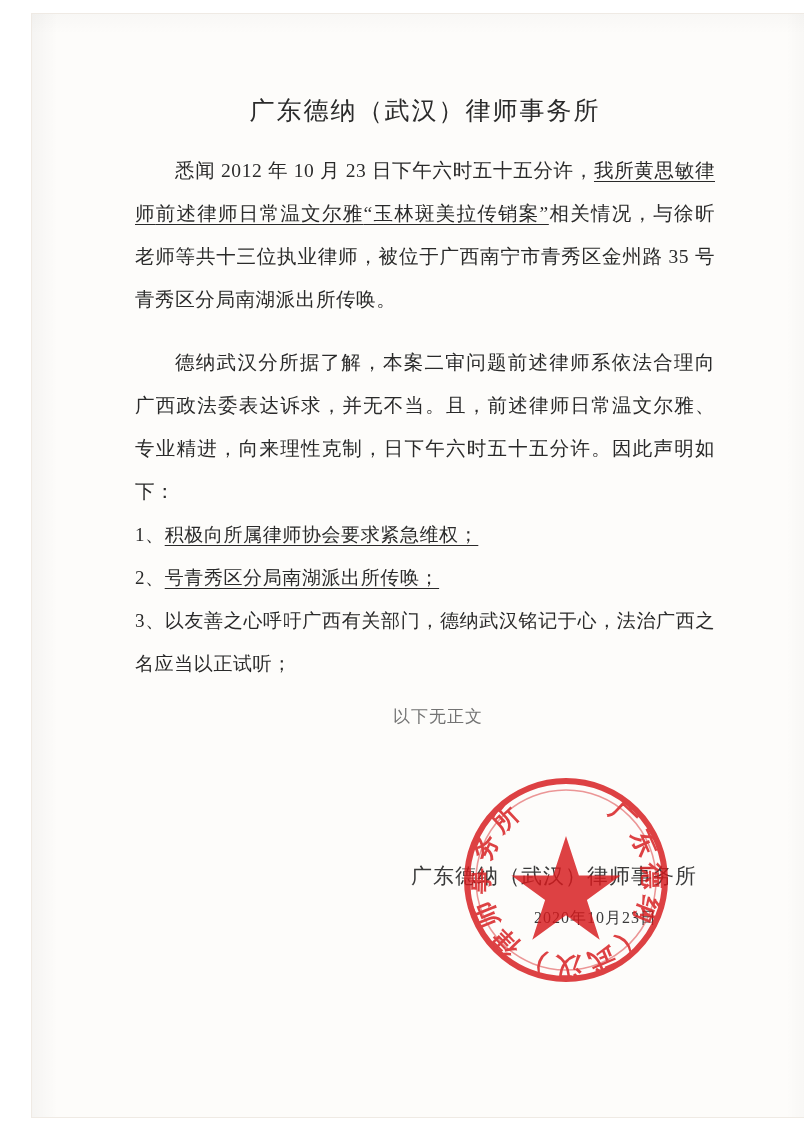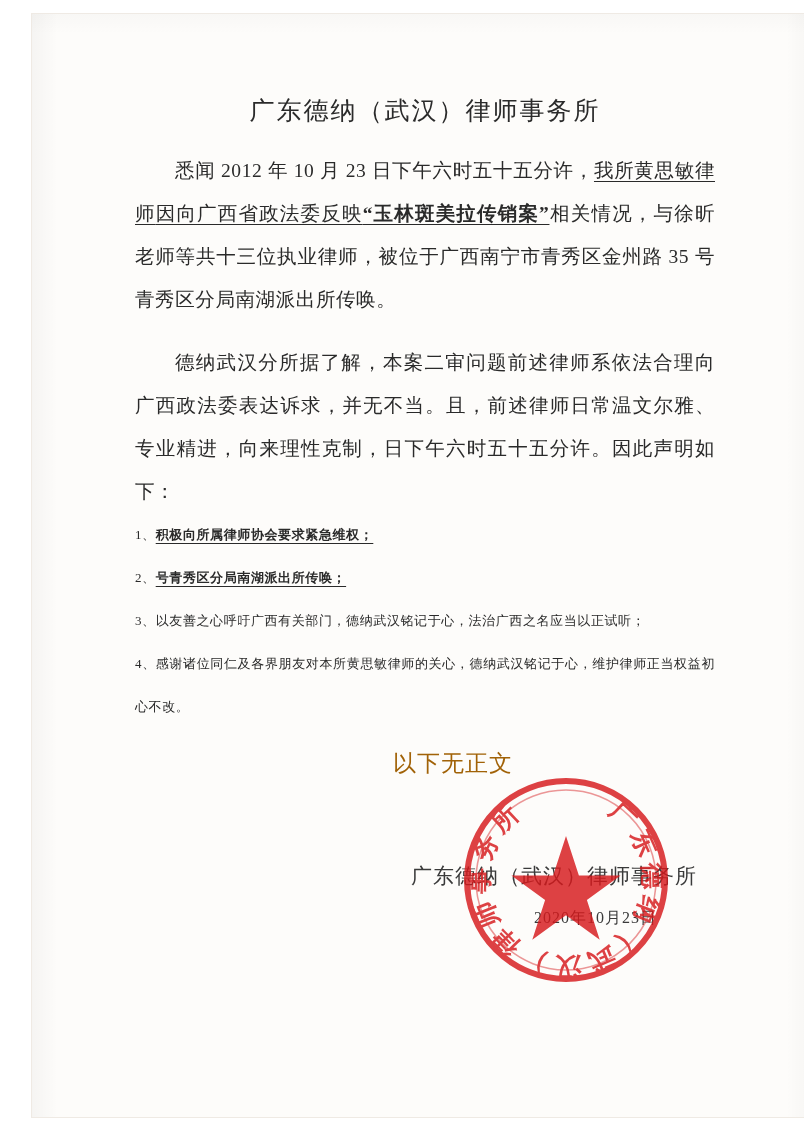"因向广西省政法委反映" span.u { text: 因向广西省政法委反映 -> 前述律师日常温文尔雅 }
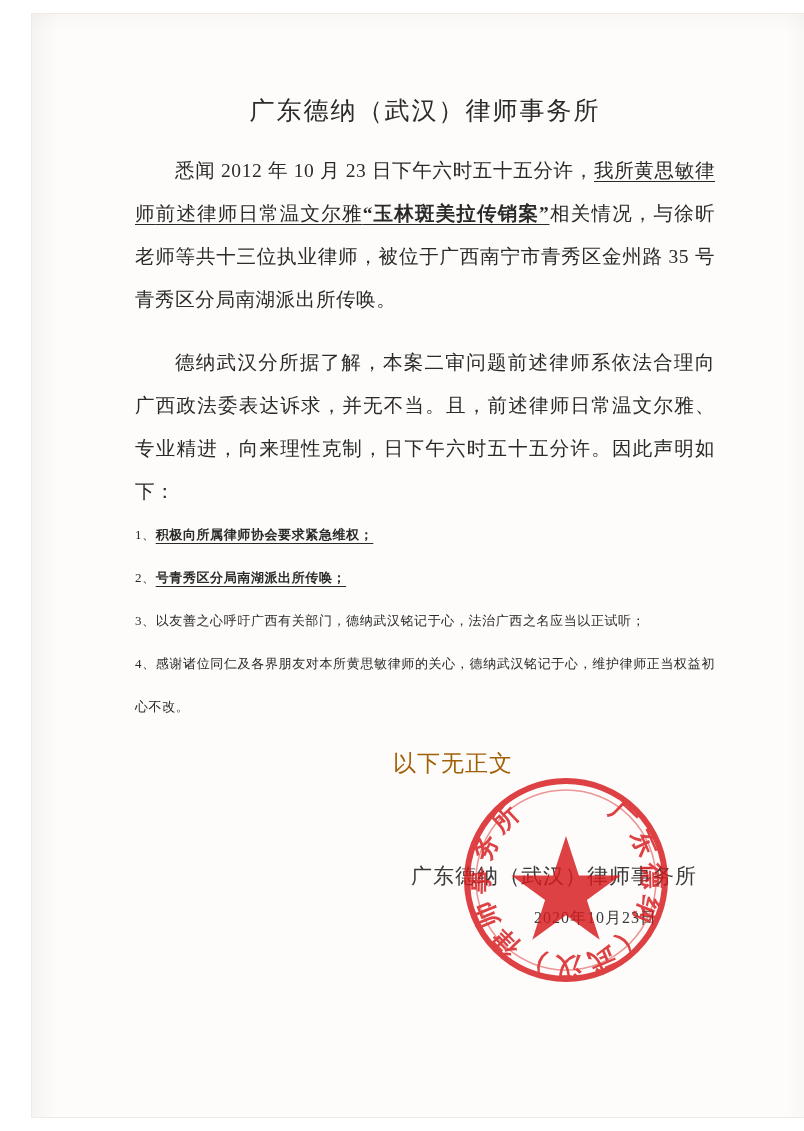"“玉林斑美拉传销案”" .b { font-weight: bold -> normal }
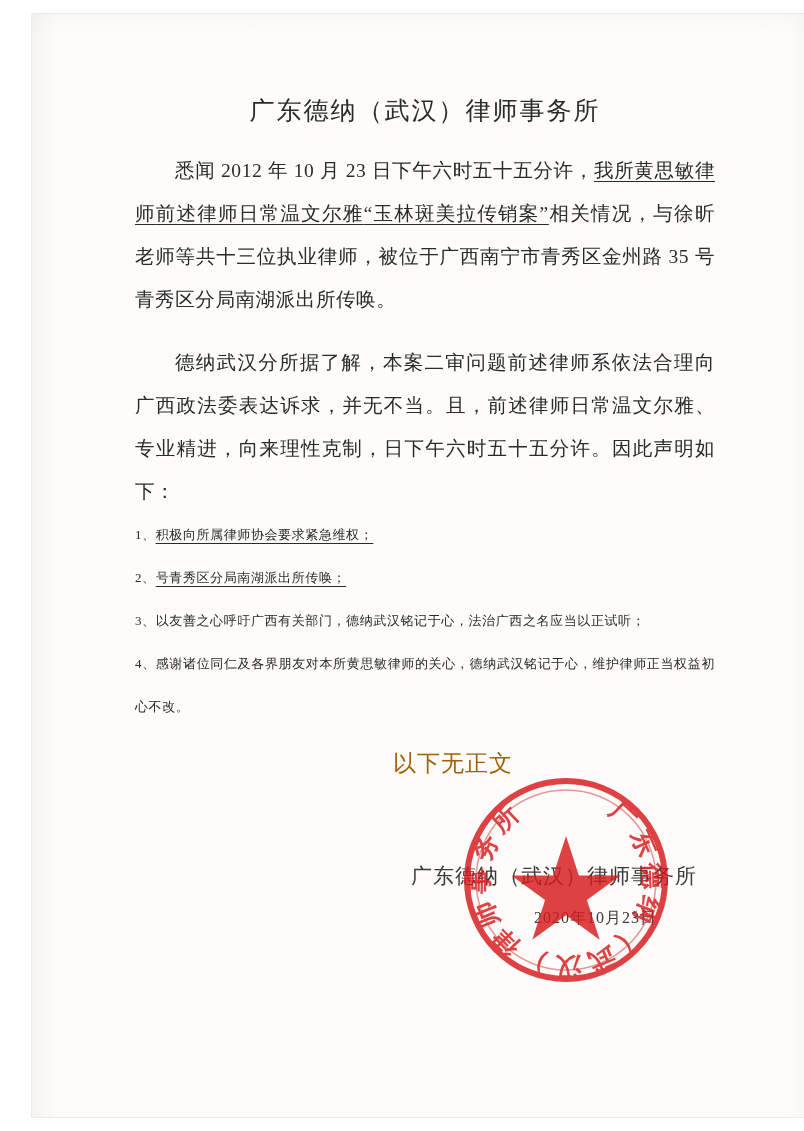"1、积极向所属律师协会要求紧急维权；" .list-line { font-size: 13px -> 19px }
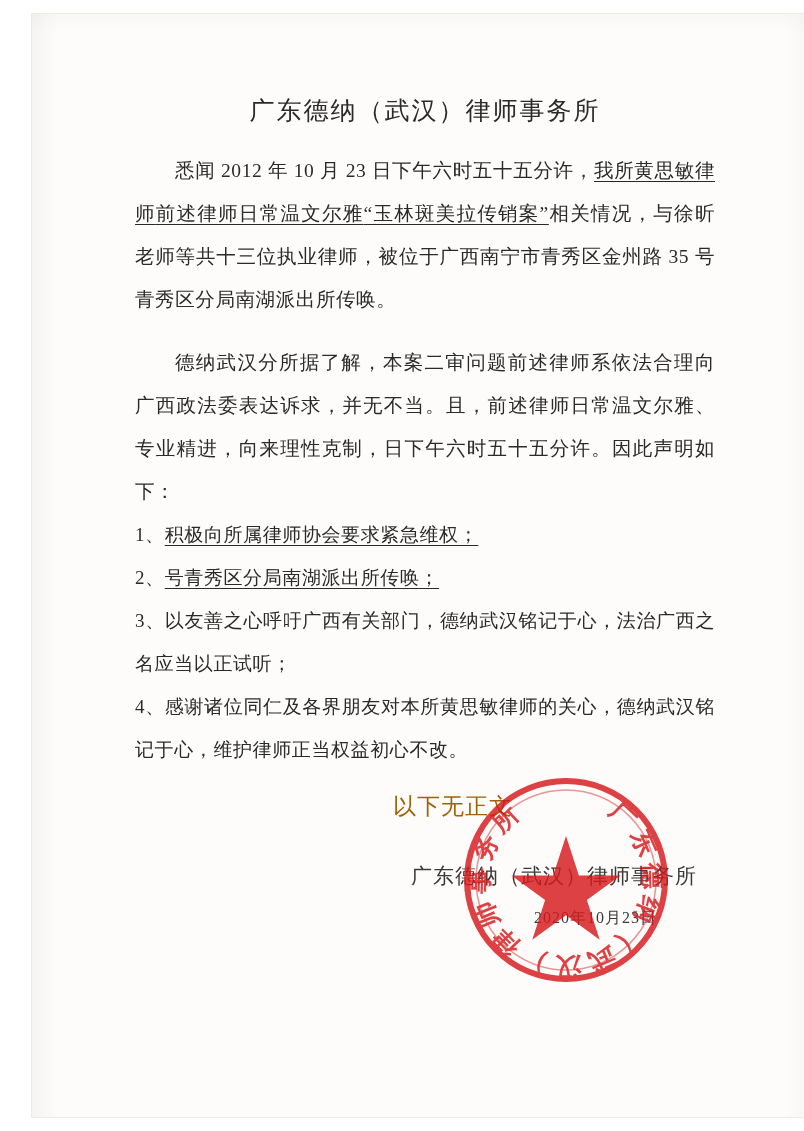"4、感谢诸位同仁及各界朋友对本所黄思敏律师的关心，德纳武汉铭记于心，维护律师正当" div.list-line { html: <div><span>4、</span><span>感谢诸位同仁及各界朋友对本所黄思敏律师的关心，德纳武汉铭记于心，维护律师正当权益初心不改。</span></div> -> none }
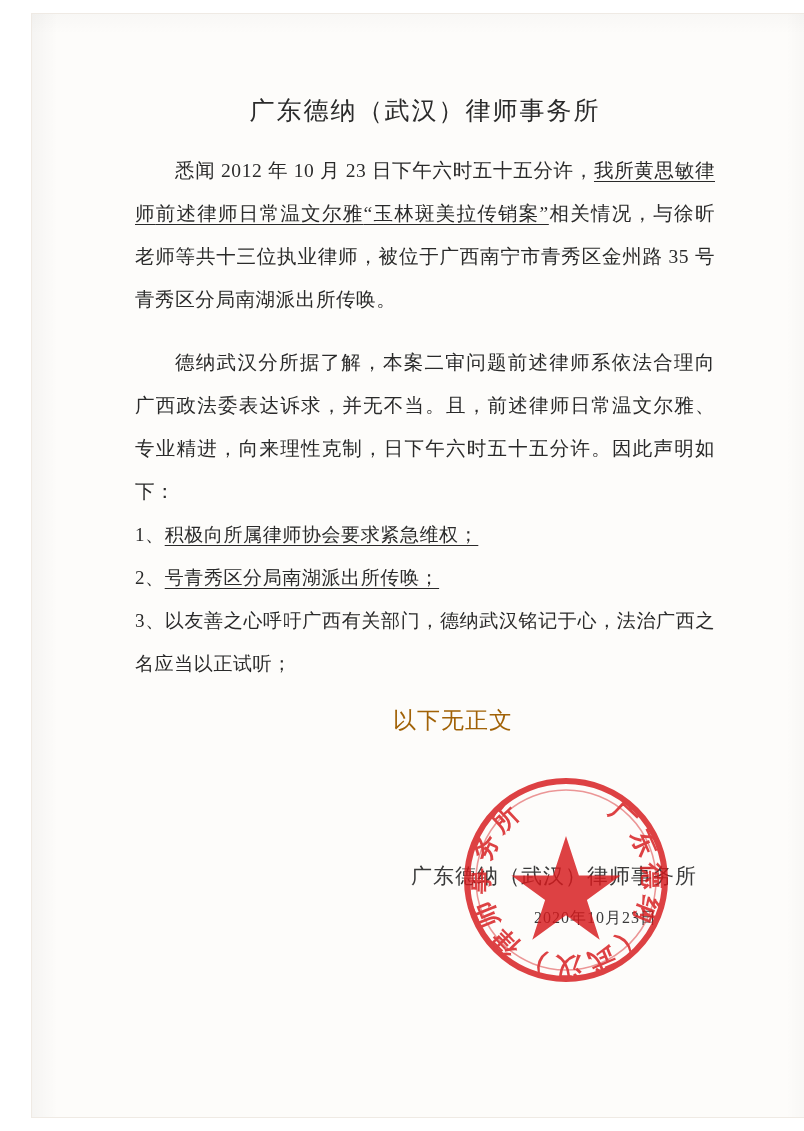"以下无正文" .closing { color: #a16207 -> #737373; font-size: 23px -> 17px }
